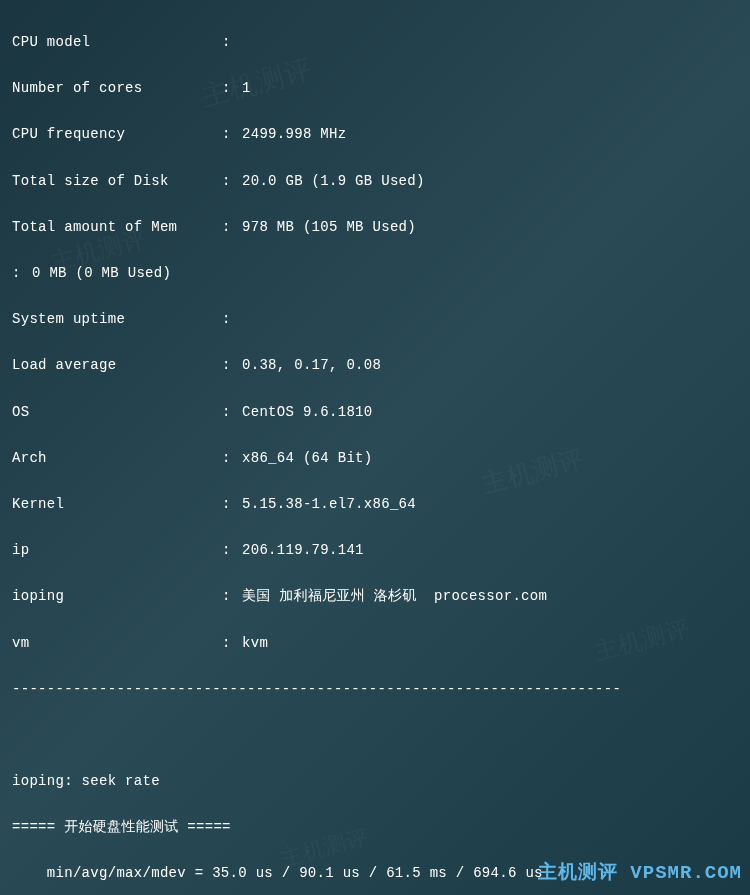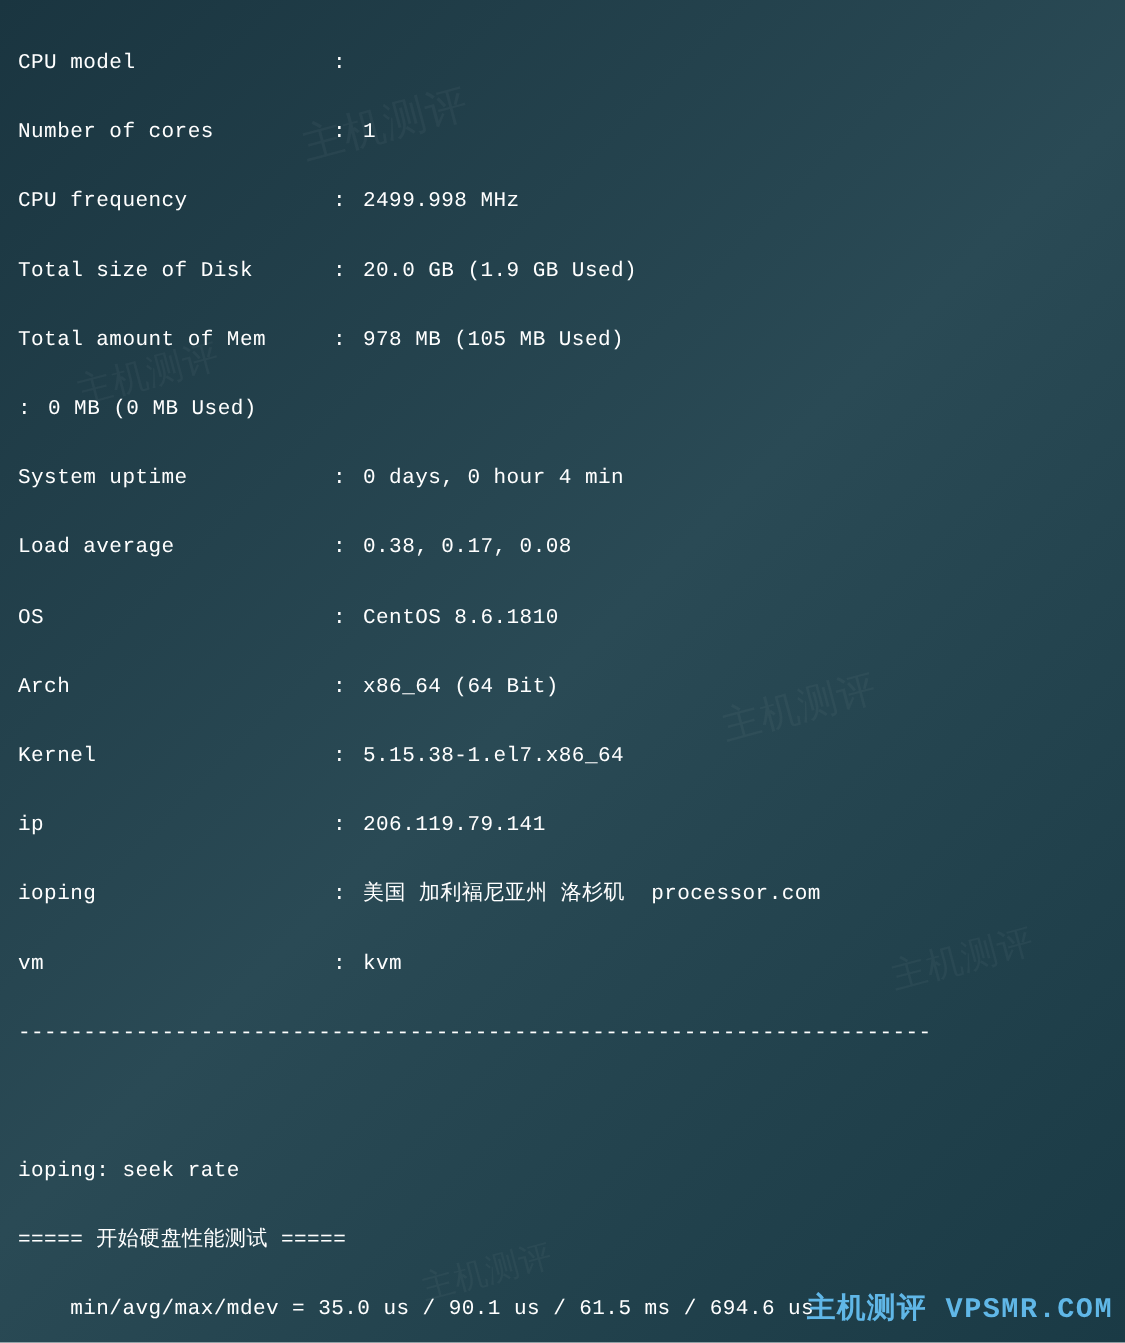"0 days, 0 hour 4" span.value { html: <span>0 days, 0 hour 4 min</span> -> none }
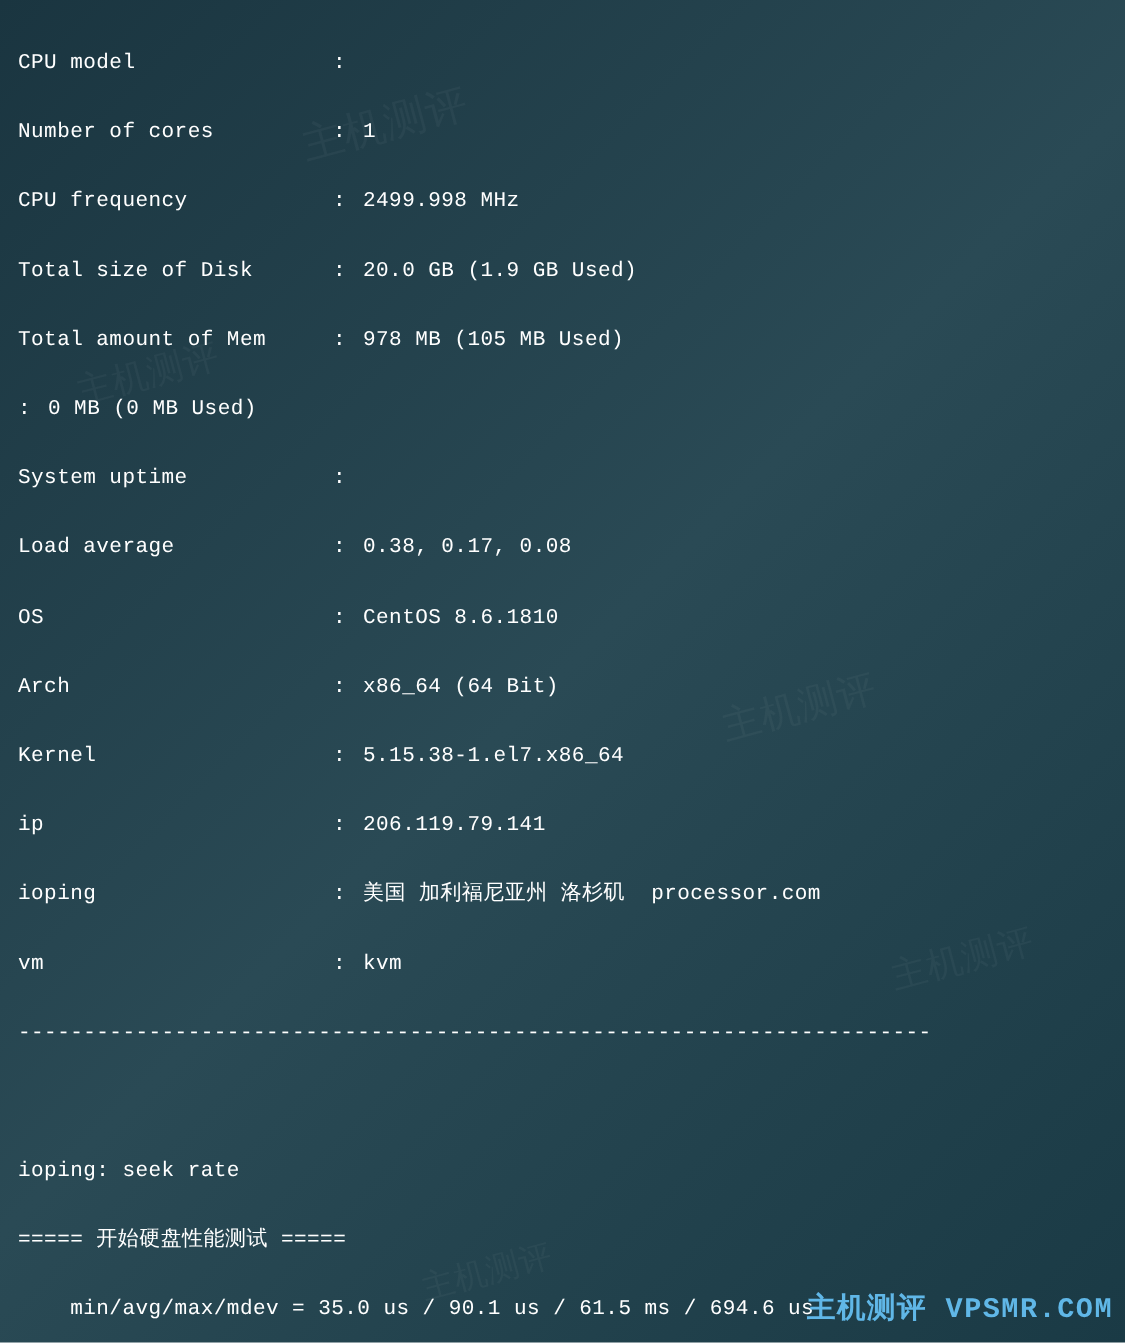"CentOS 8.6.1810" span.value { text: 8.6.1810 -> 9.6.1810 }
